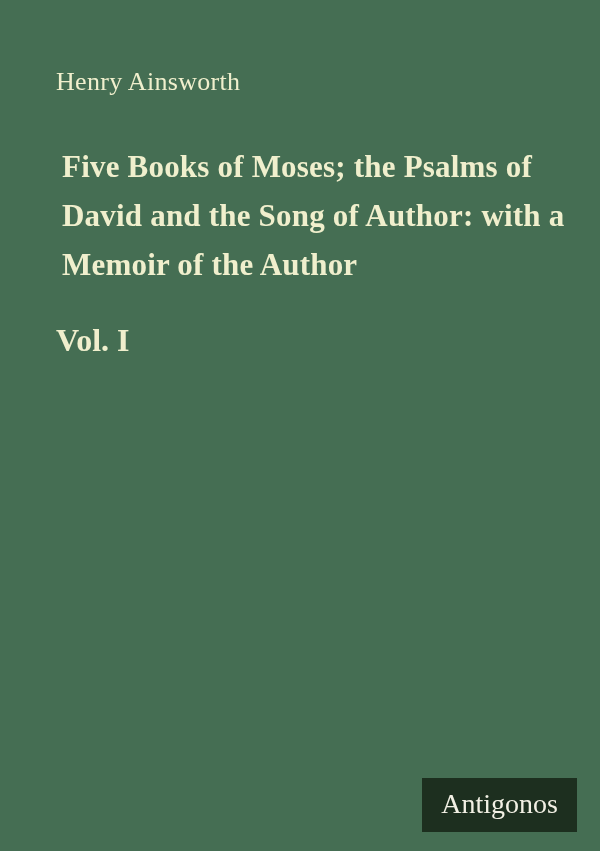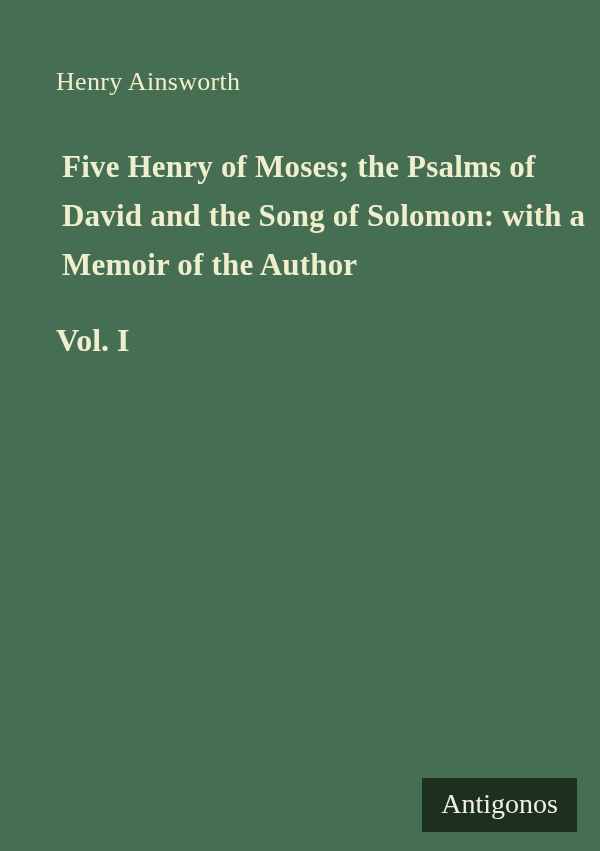"Five Henry of Moses; the" div.line { text: Henry -> Books }
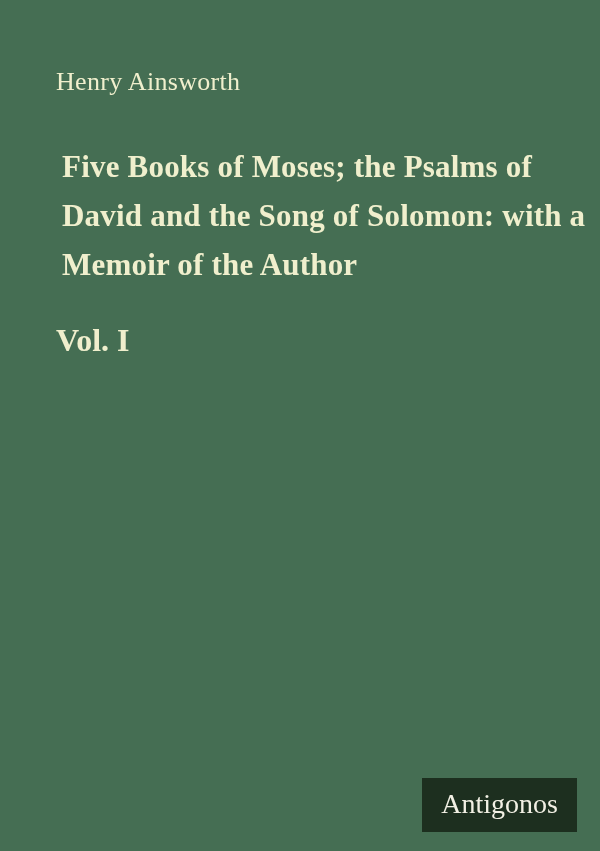"David and the Song of" div.line { text: Solomon -> Author }
